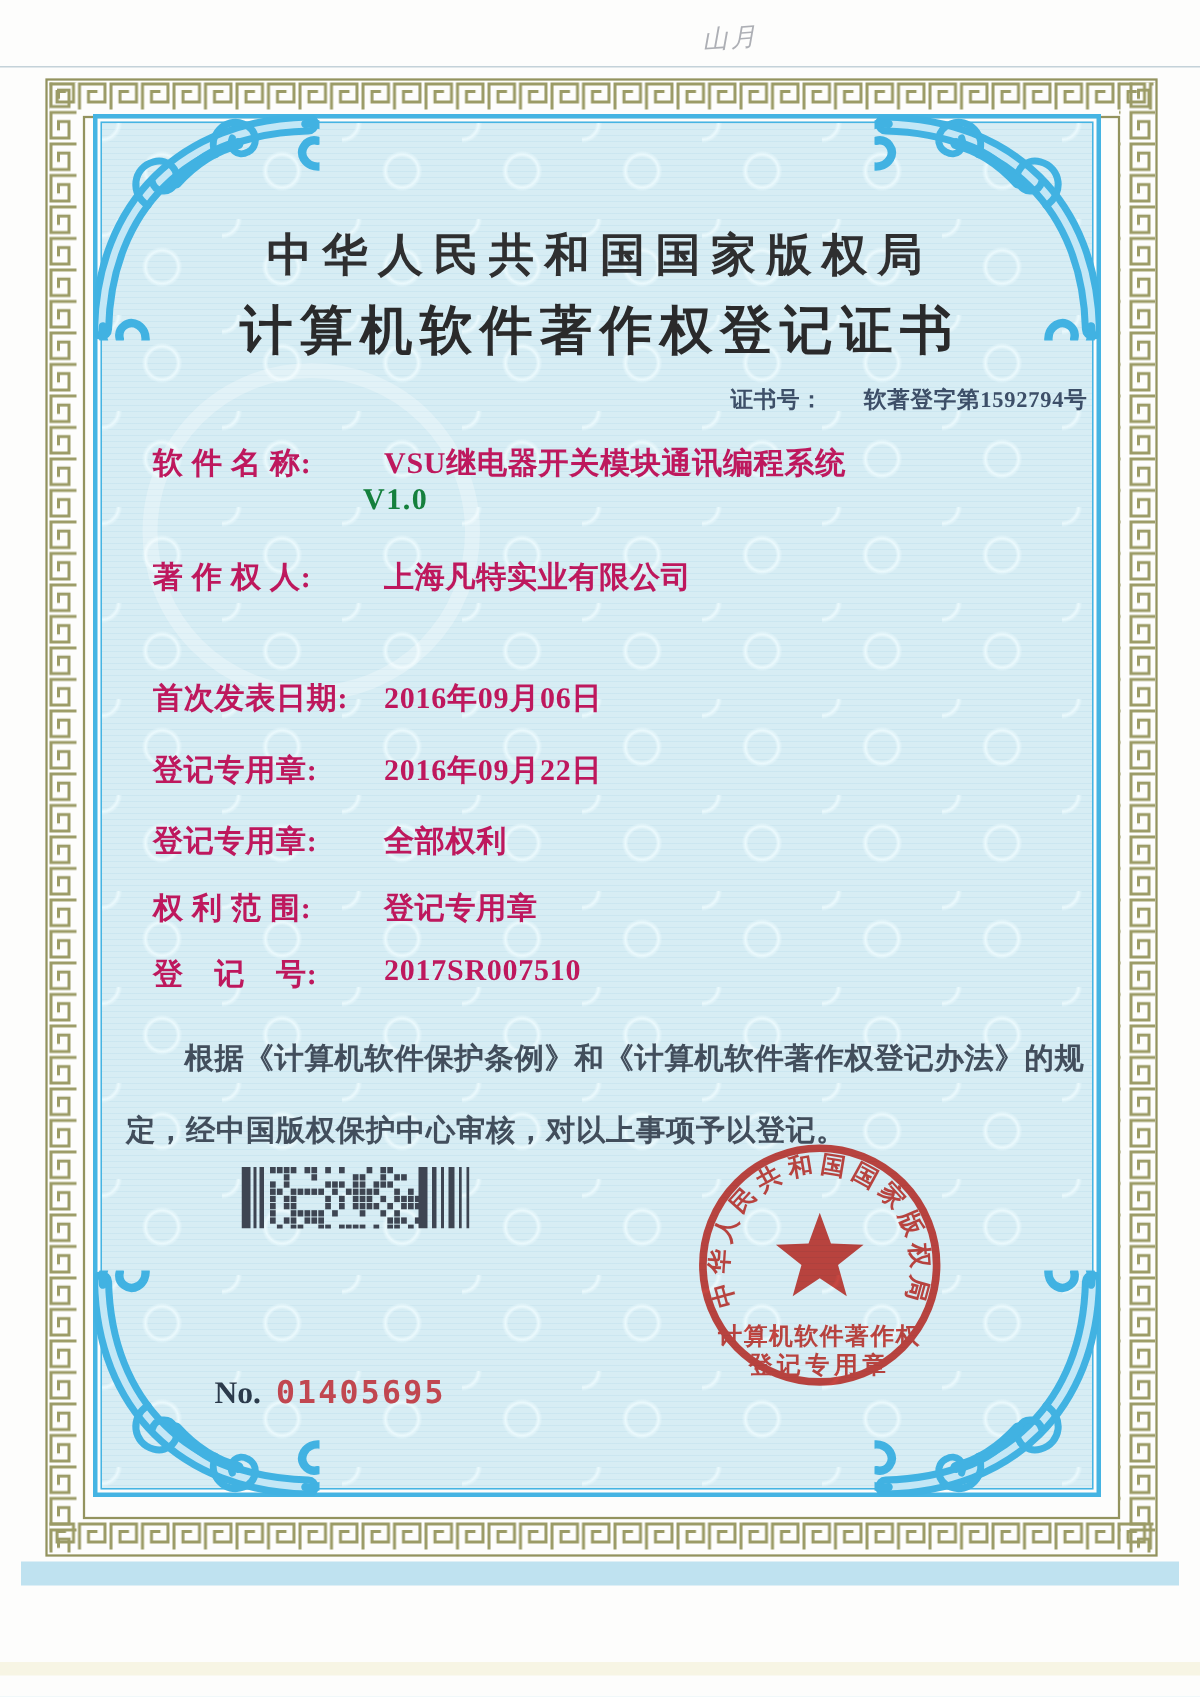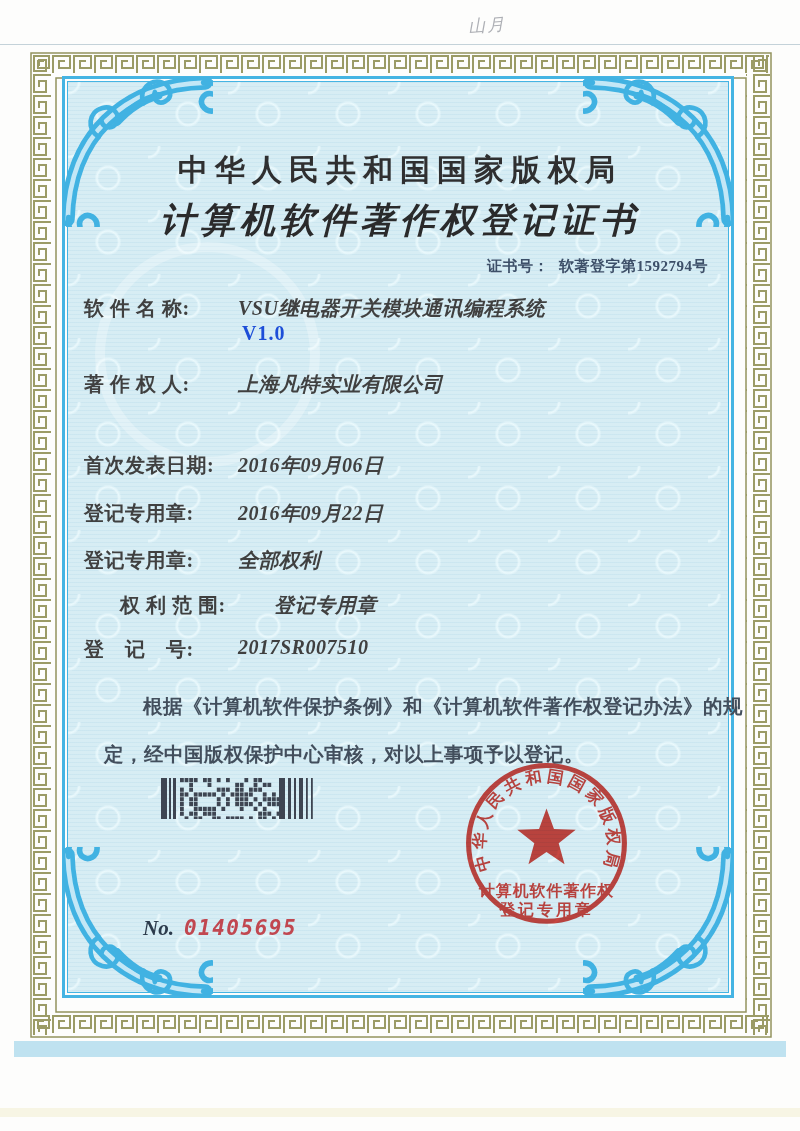"计算机软件著作权登记证书" .cert-title { font-style: italic -> none }
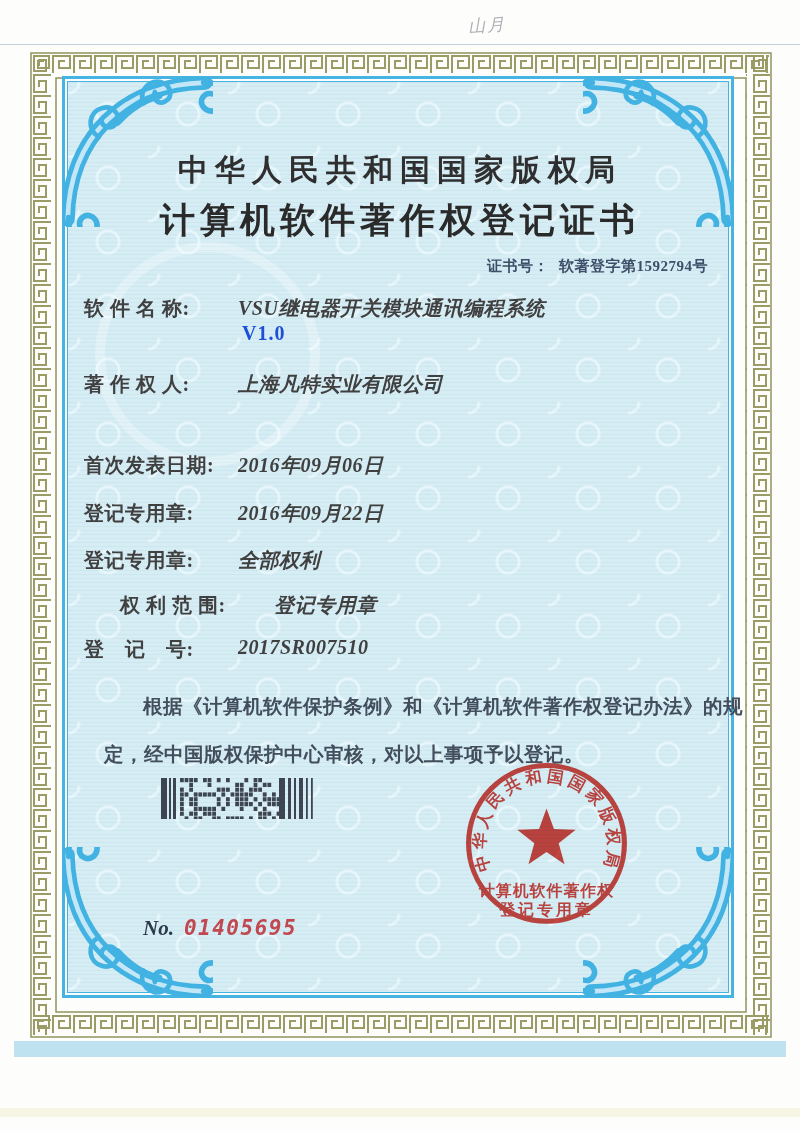"证书号：" .certno .lbl { margin-right: 10px -> 27px }
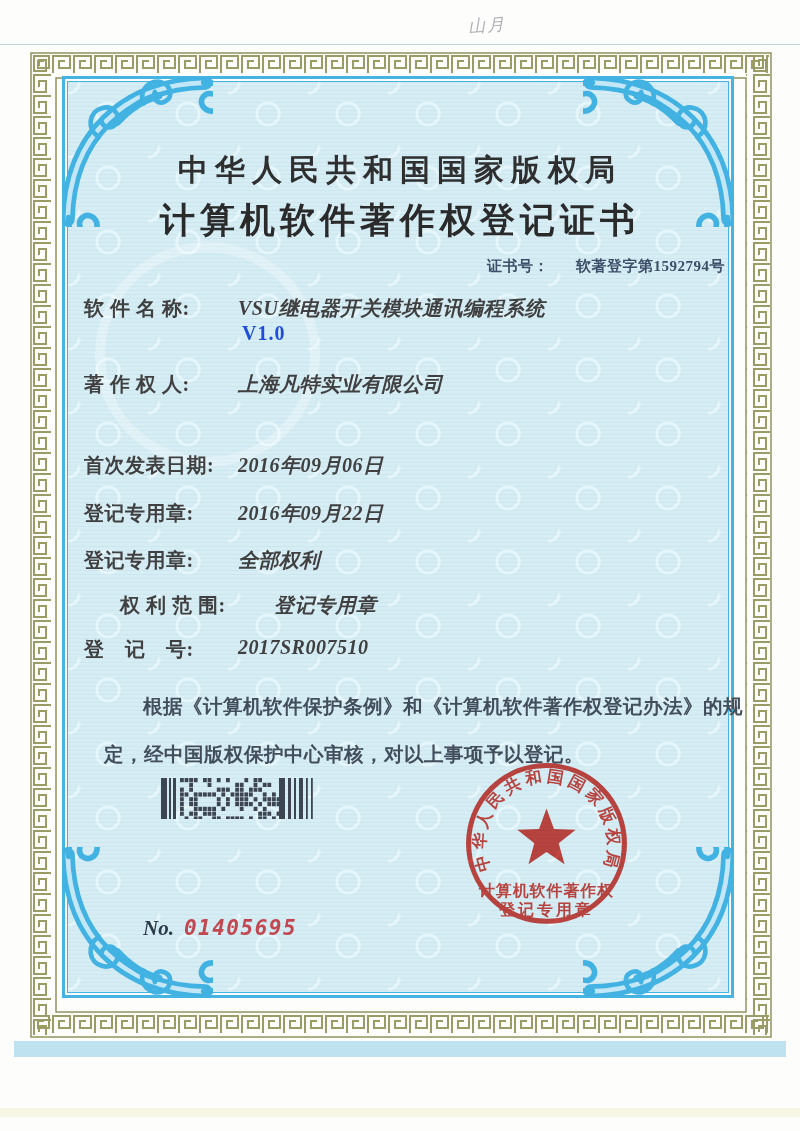"软 件 名 称:" .frow { color: #404040 -> #be185d; left: 84px -> 102px }
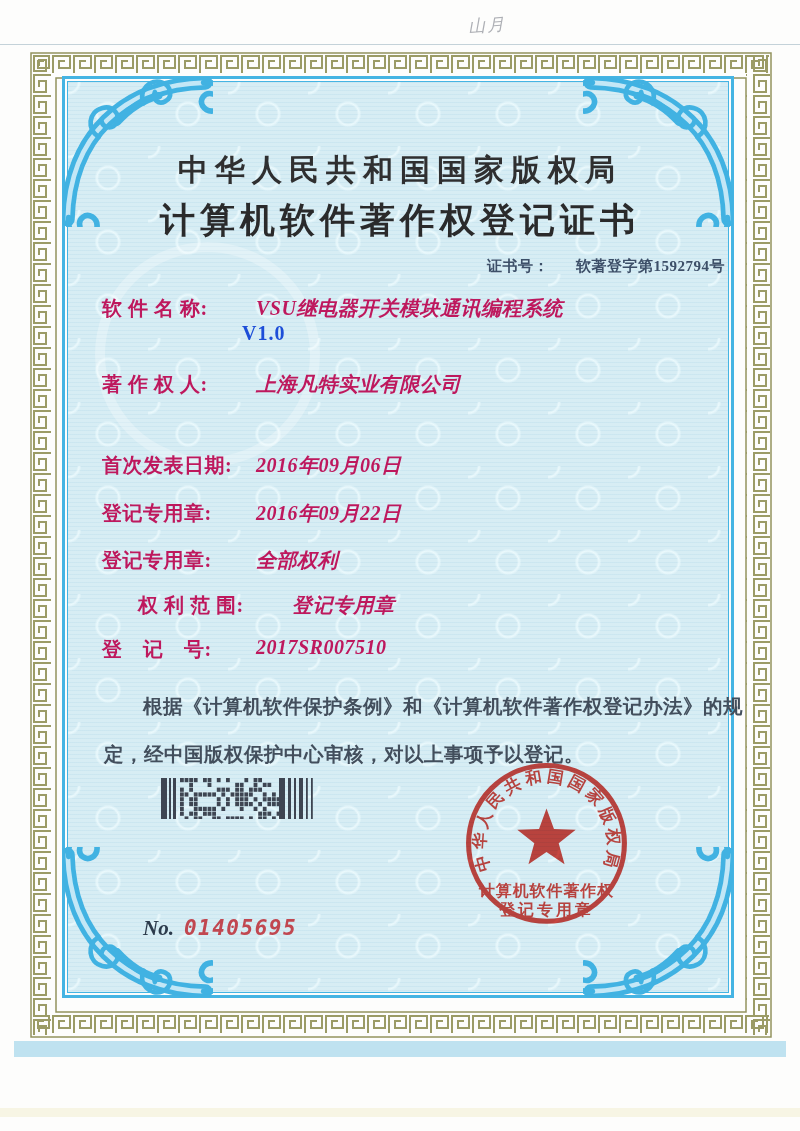"VSU继电器开关模块通讯编程系统" .frow .fval { font-style: italic -> none }
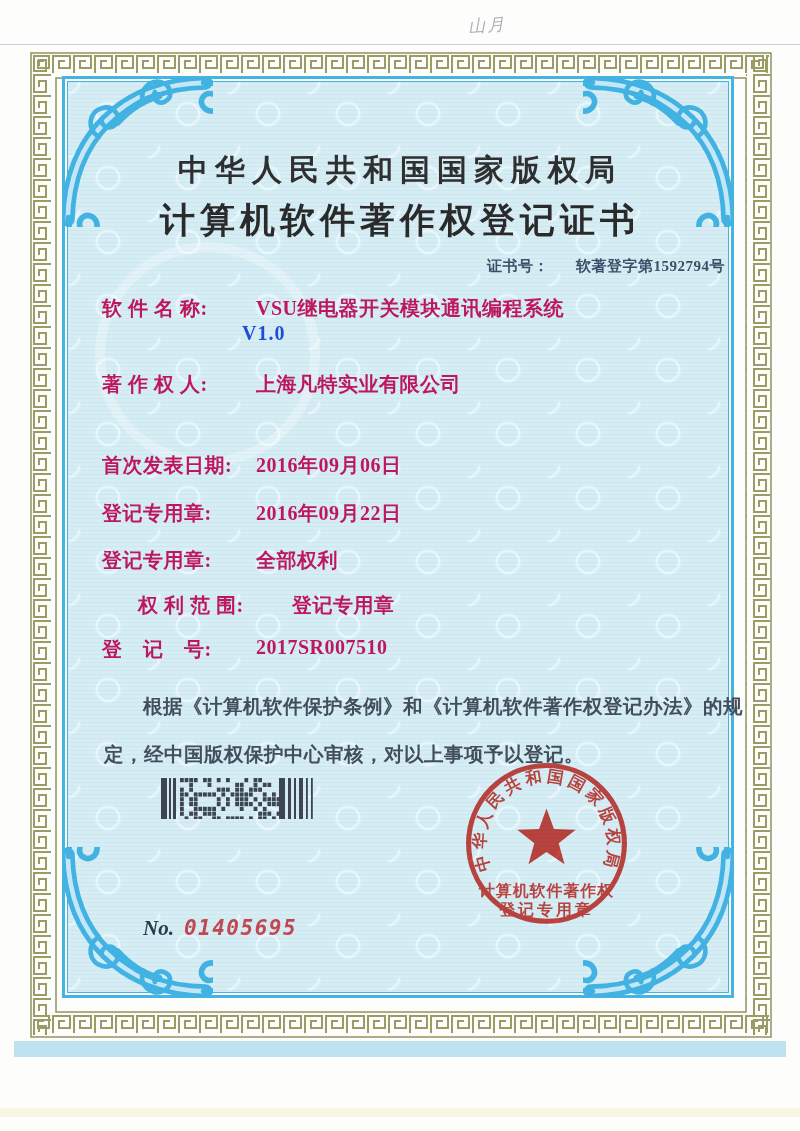"V1.0" .vline2 { color: #1d4ed8 -> #15803d }
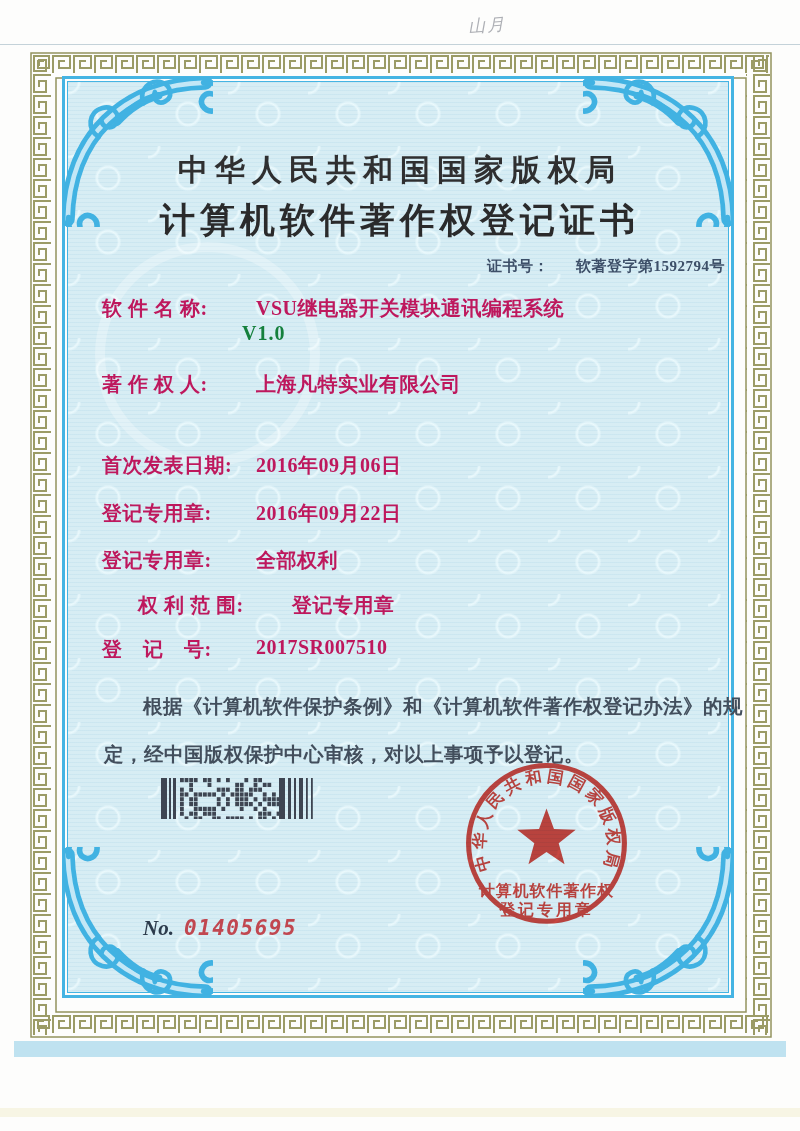"权 利 范 围:" div.frow { margin-left: 36px -> none }
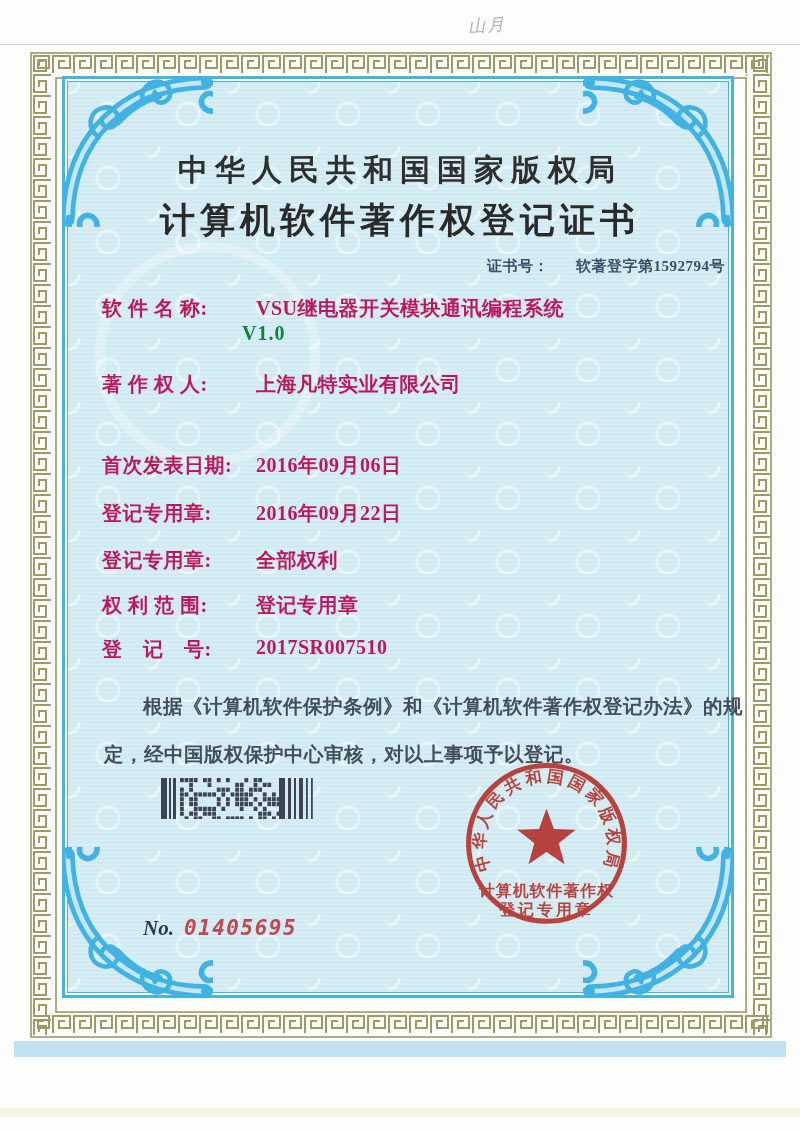"根据《计算机软件保护条例》和《计算机软件著作权登记办法》的规定，经中国版权保护中" .statement { margin-left: 20px -> none }
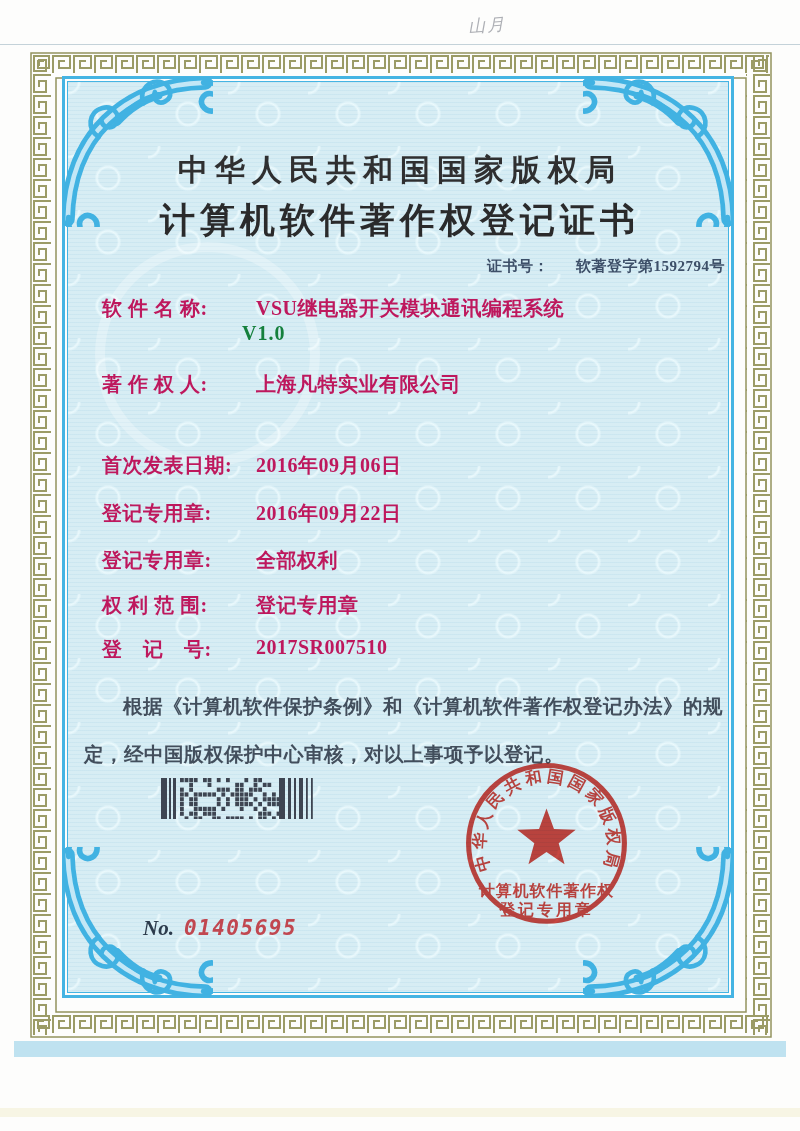"No. 01405695" .serial { font-style: italic -> none }
